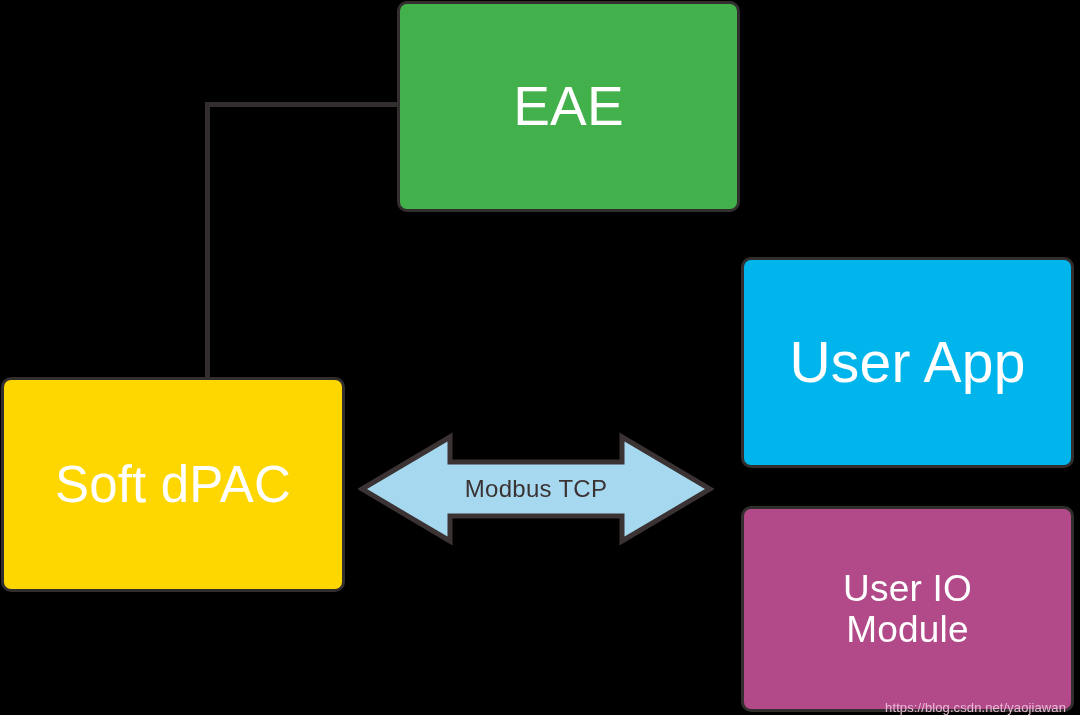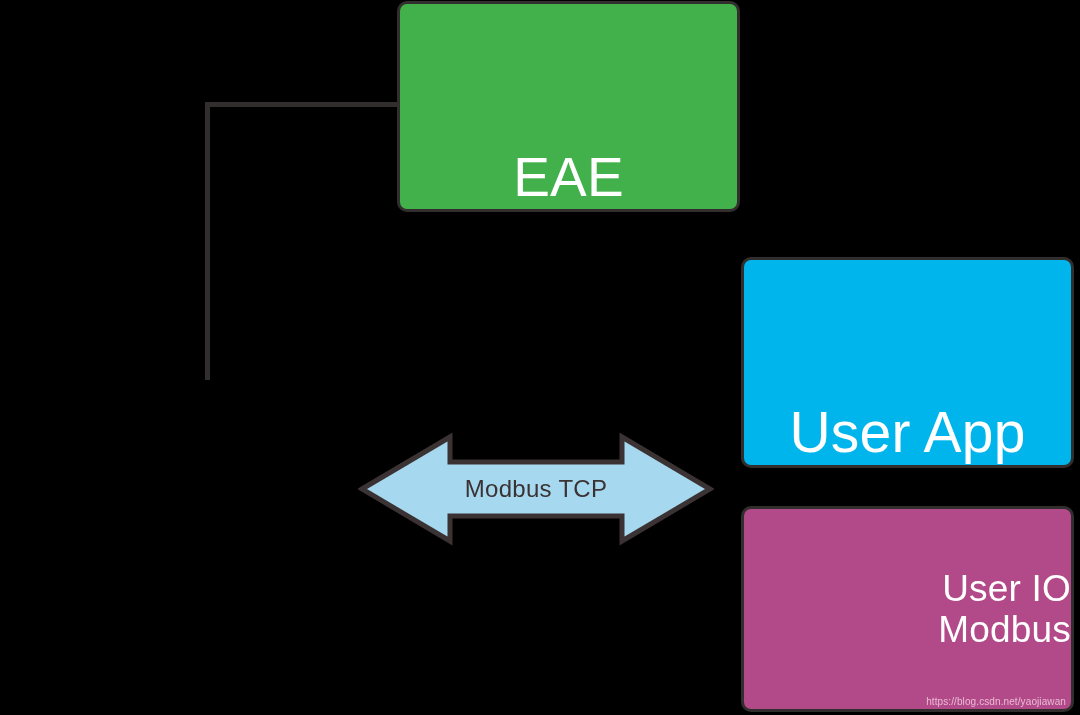"EAE" .node { align-items: flex-end -> center }
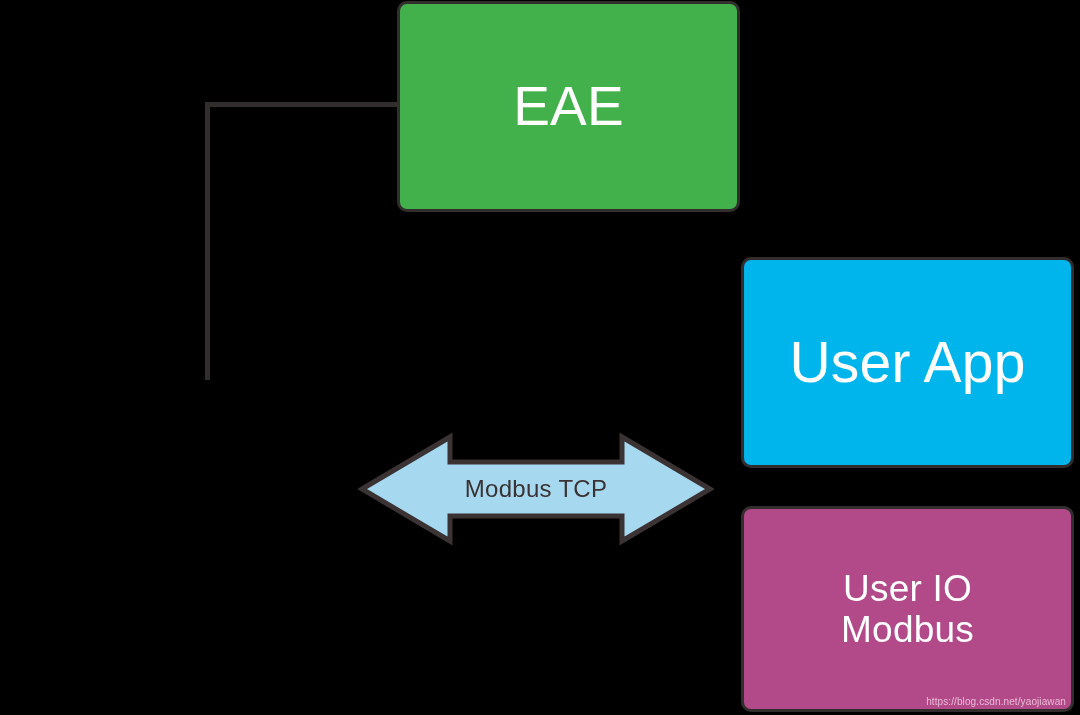"Soft dPAC" div.node { html: none -> <div> <span>Soft dPAC</span> </div> }
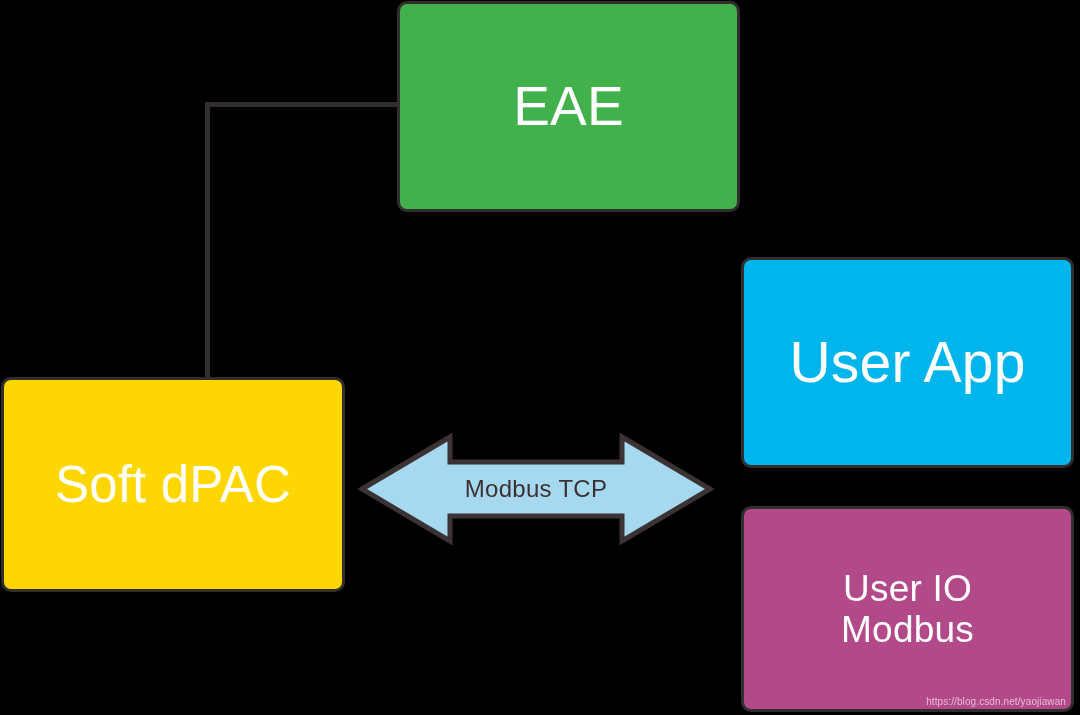"Modbus" span.line { text: Modbus -> Module }
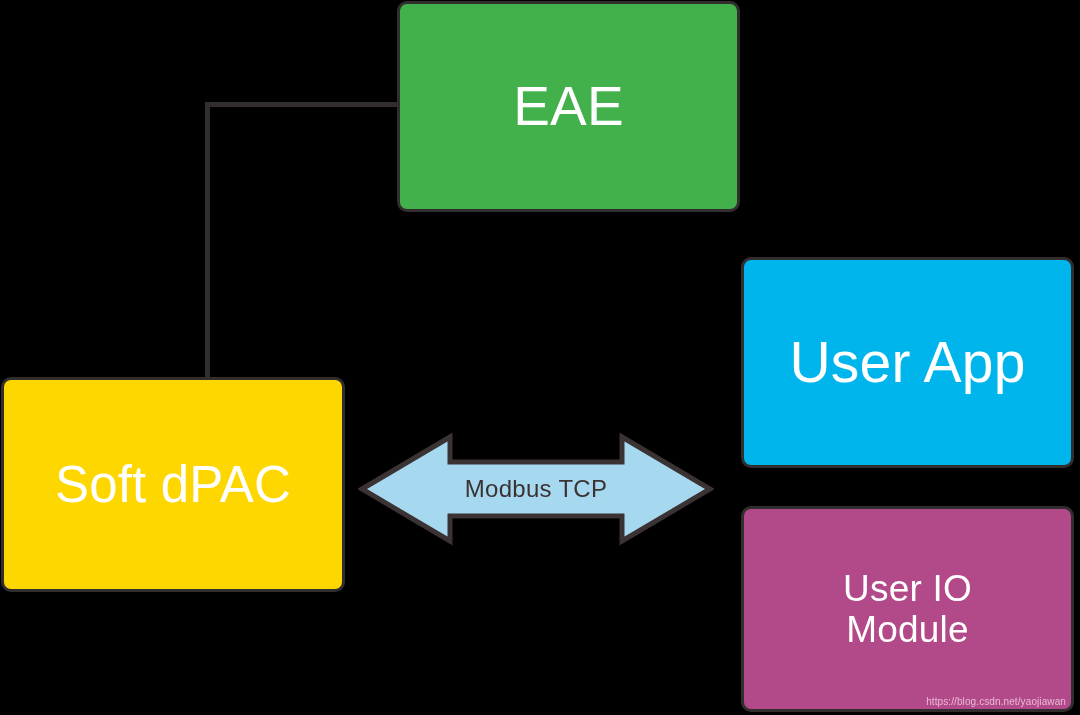"https://blog.csdn.net/yaojiawan" #watermark { bottom: 8px -> 0; font-size: 10px -> 13px }
